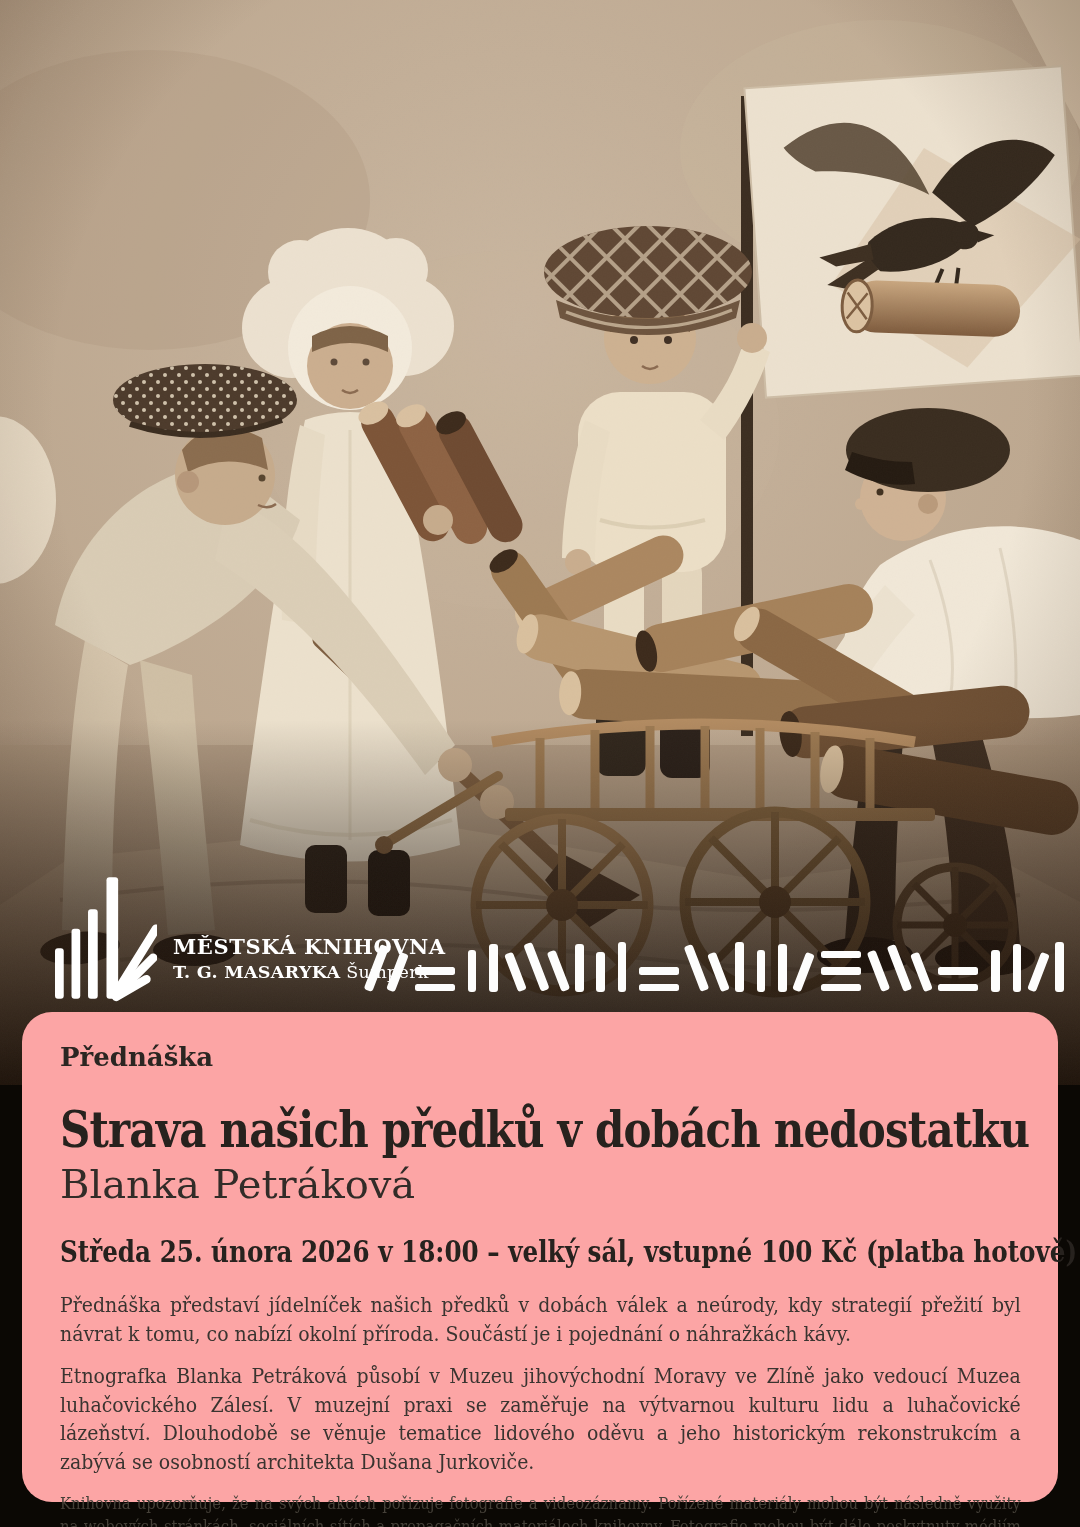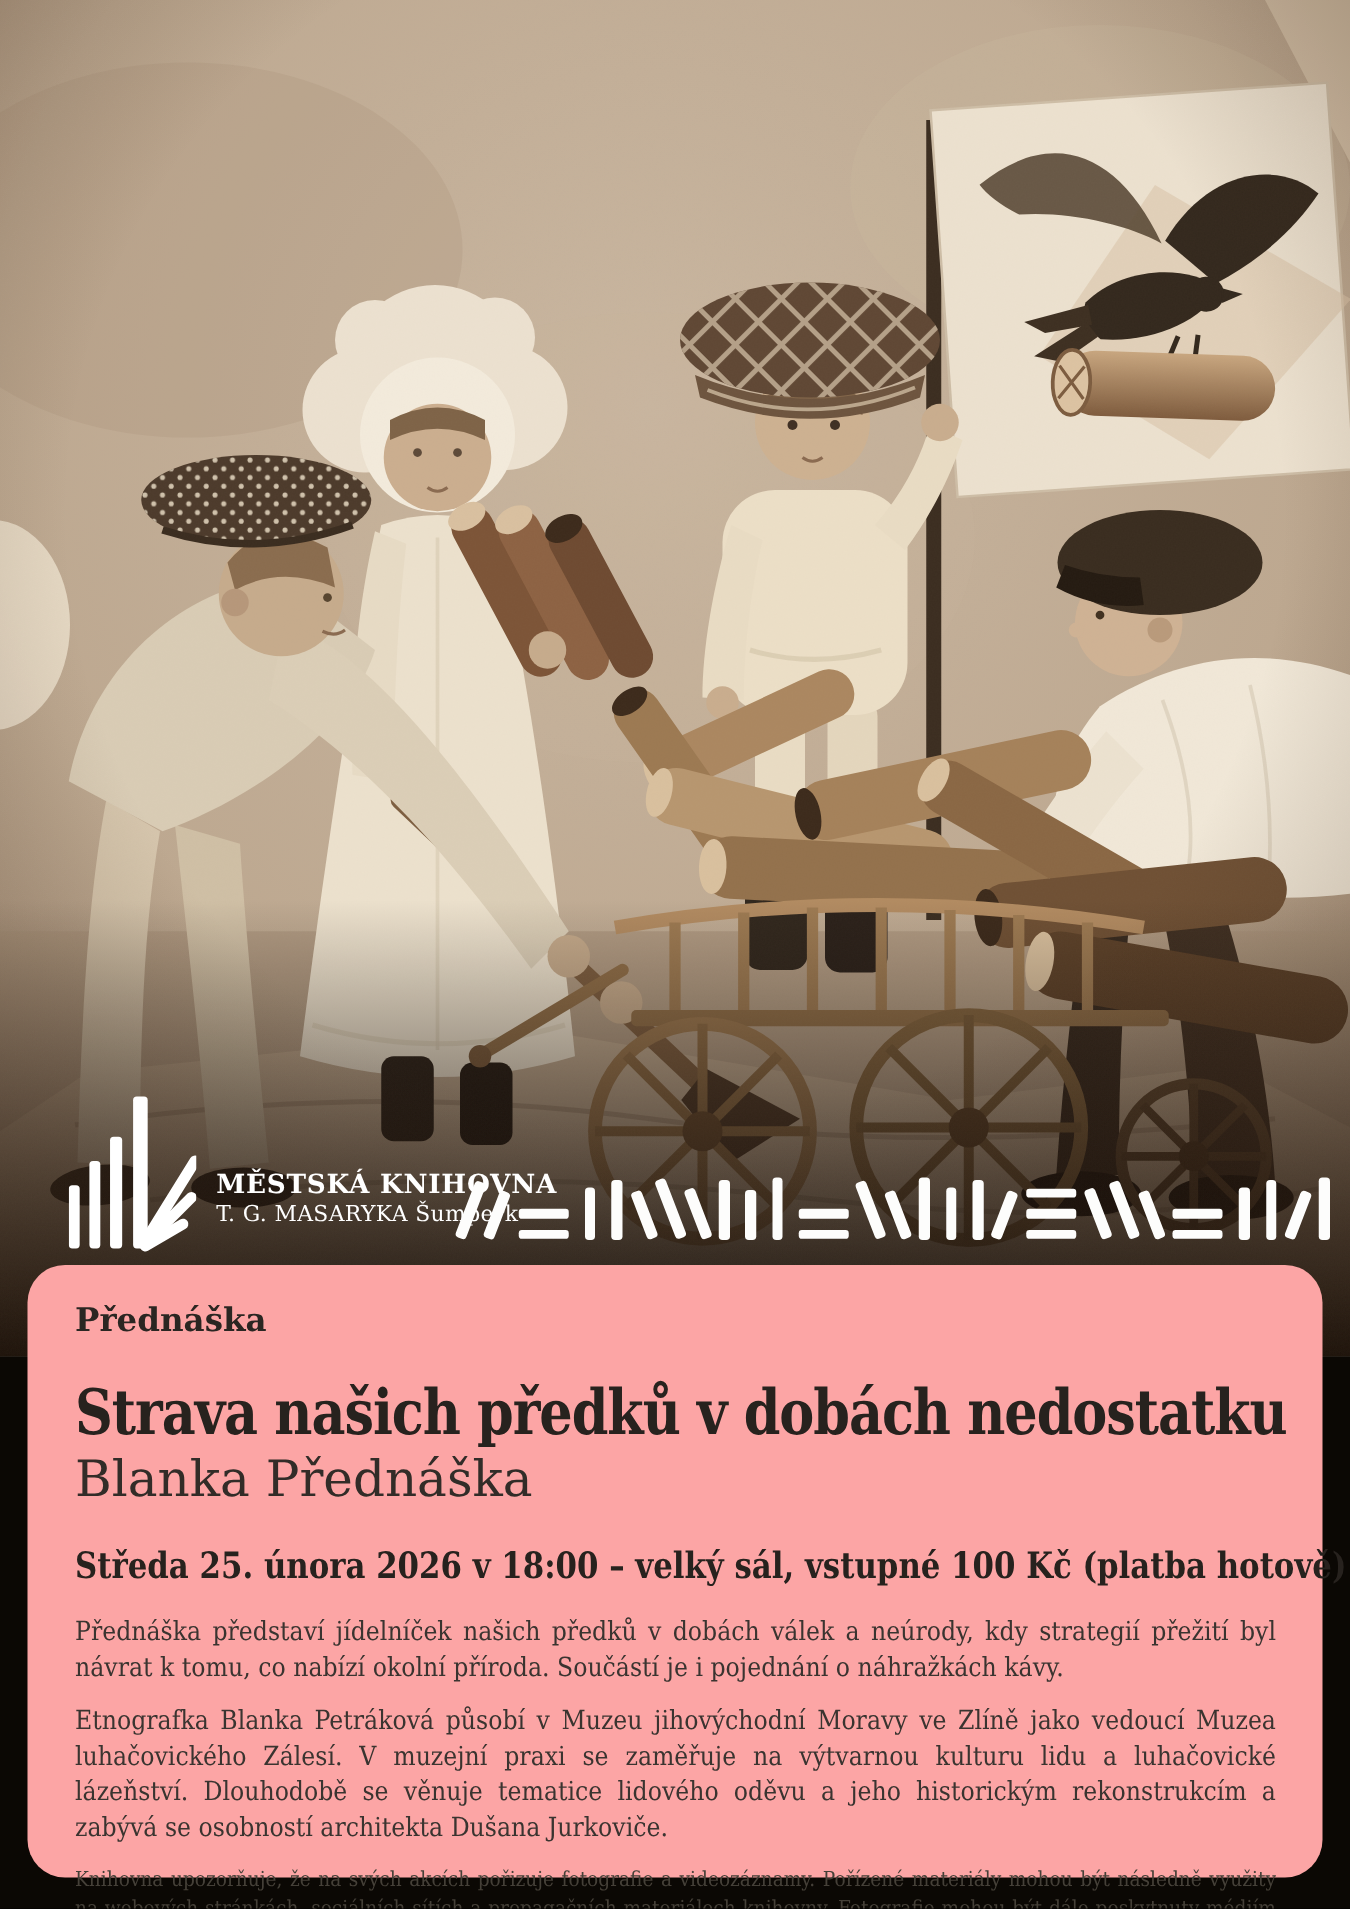"T. G. MASARYKA" .brand-line2 .b { font-weight: 400 -> 700 }
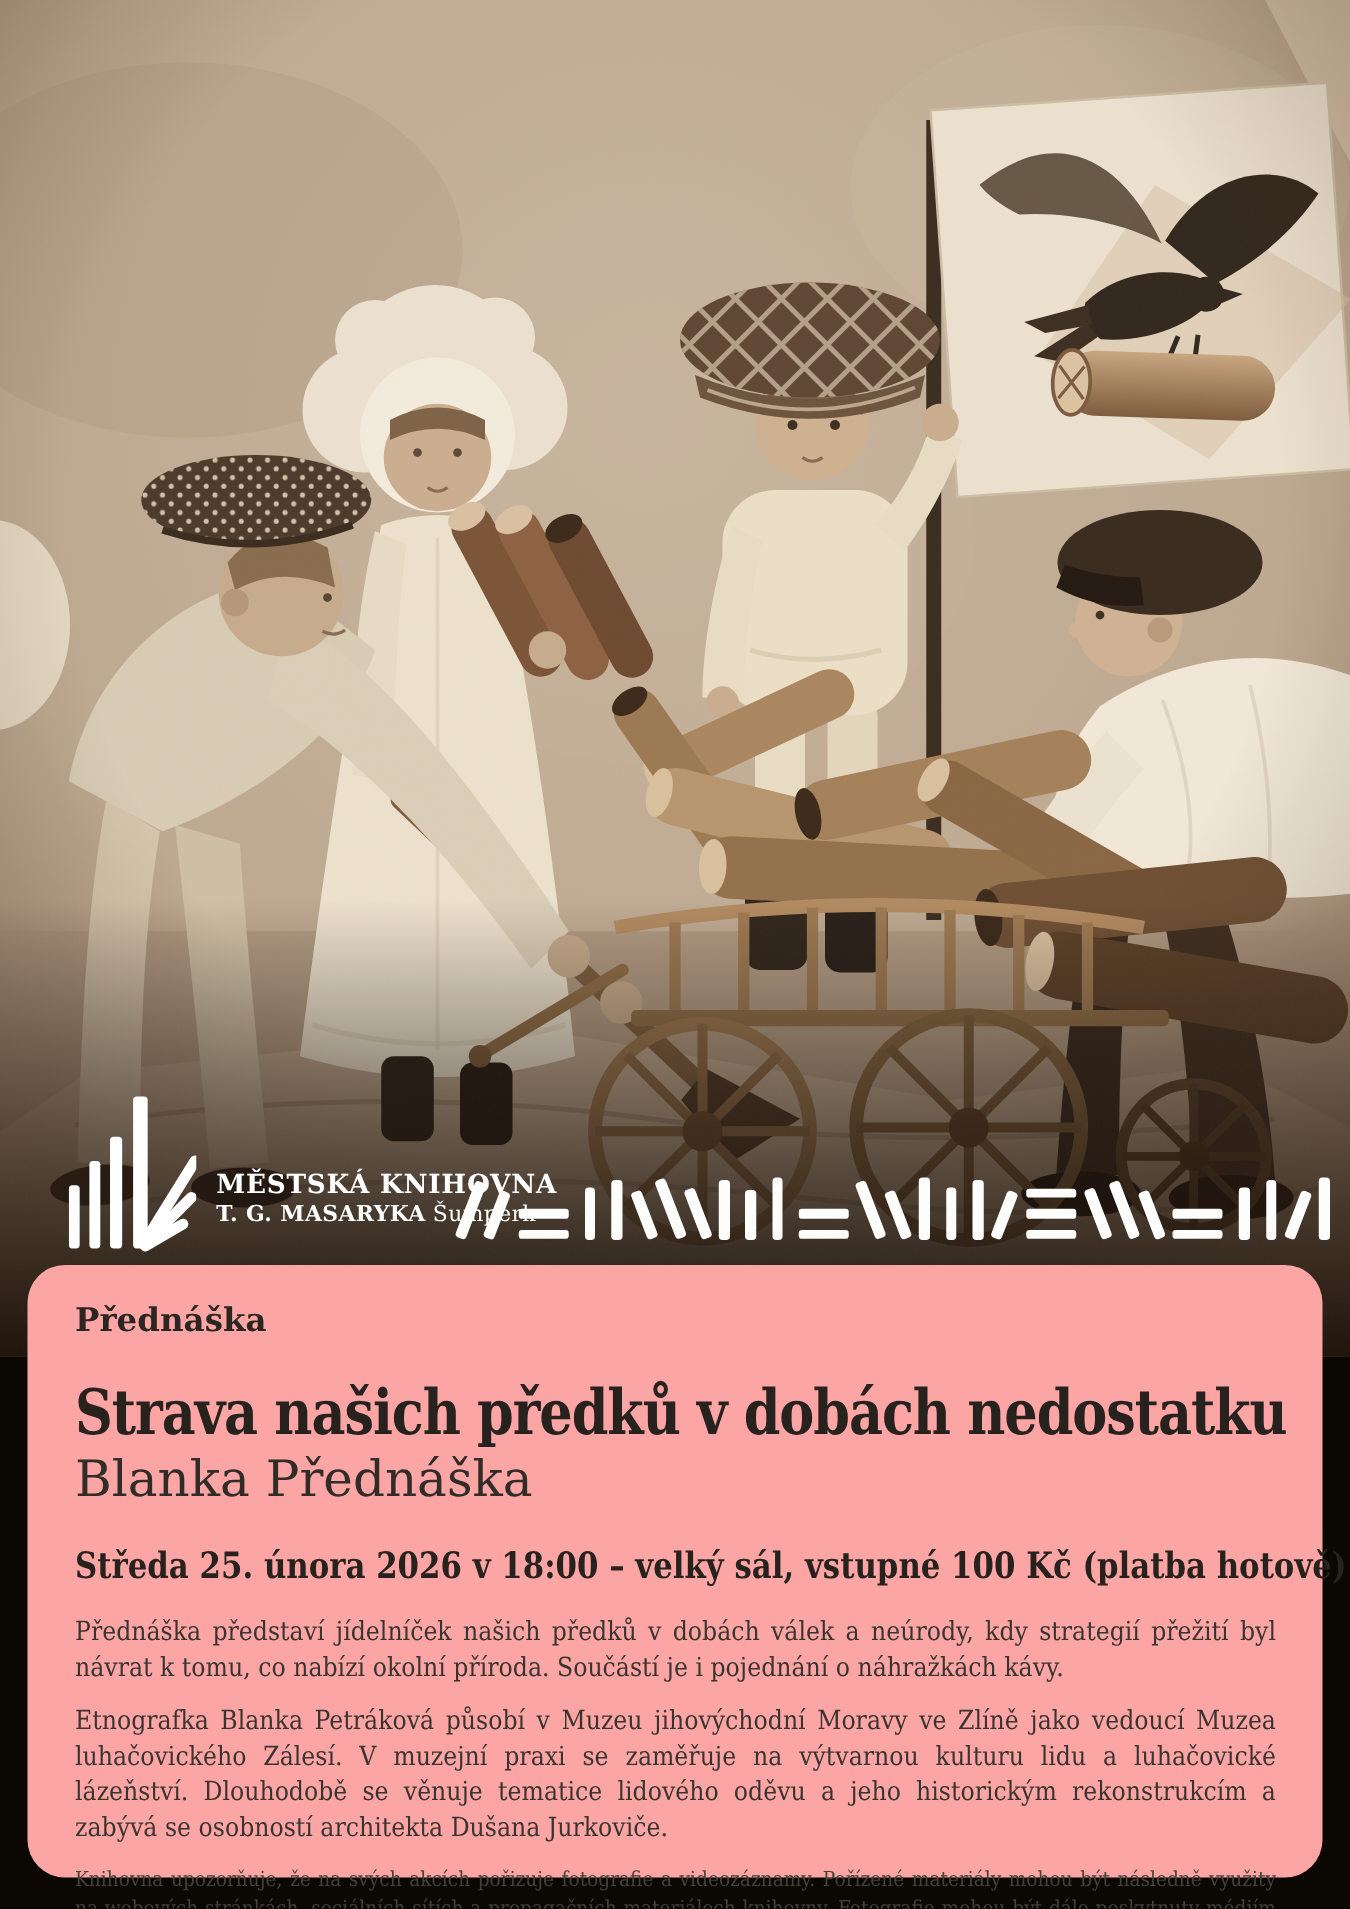"Blanka Přednáška" div.speaker { text: Přednáška -> Petráková }
